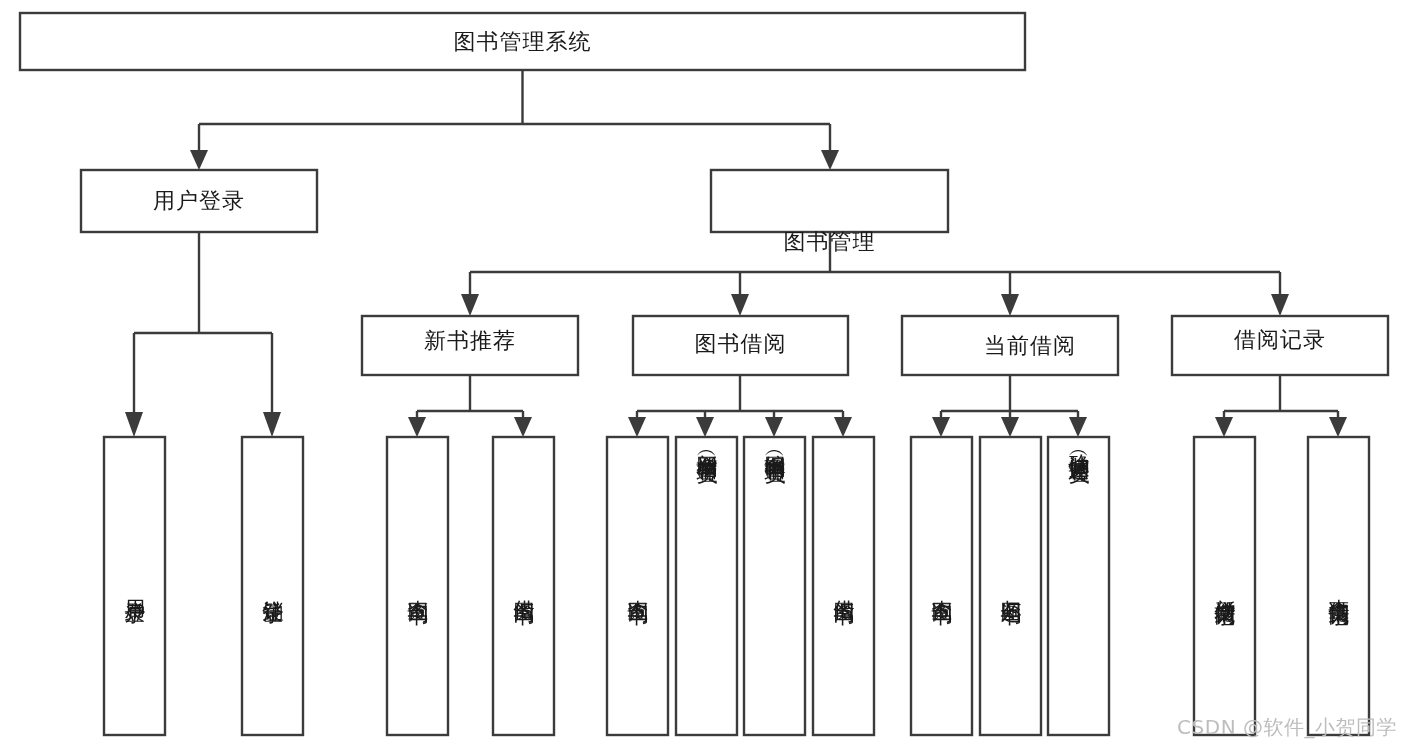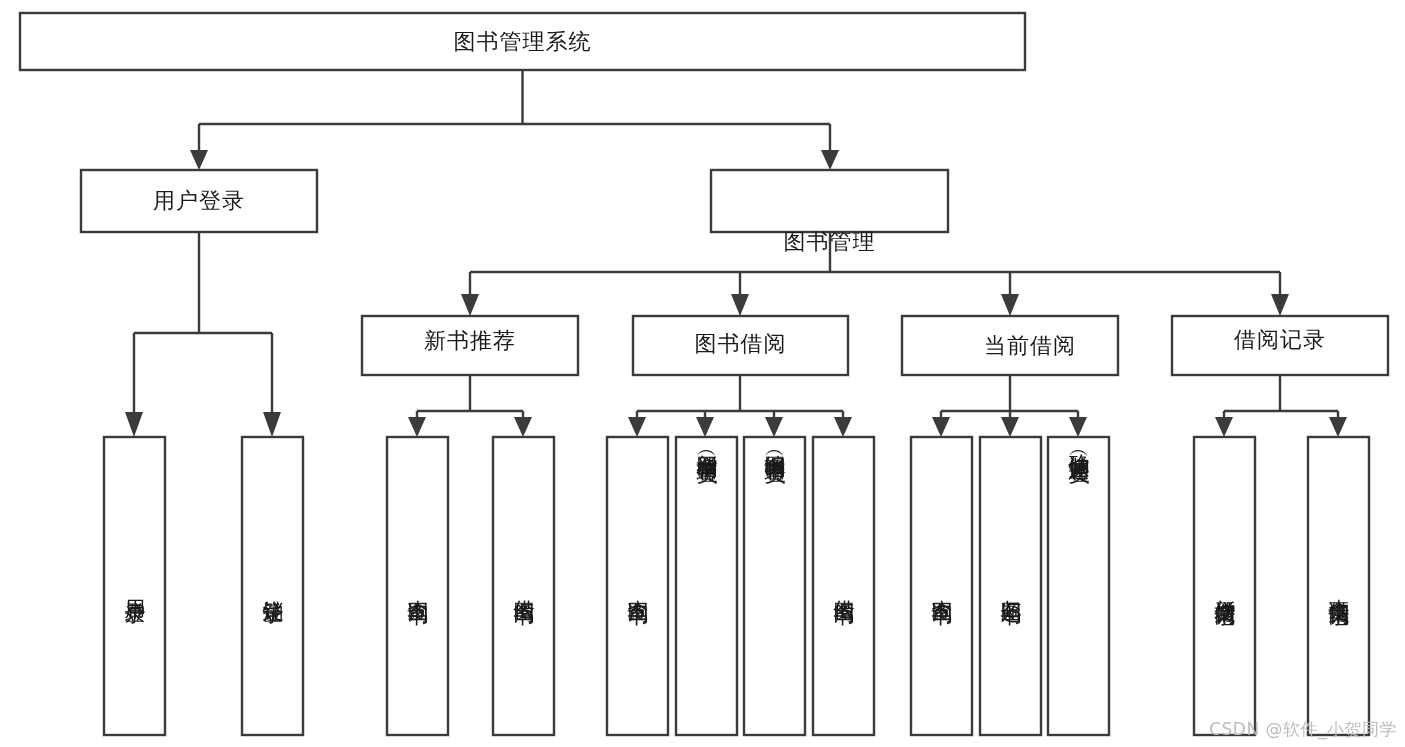"CSDN @软件_小贺同学" #watermark { font-size: 17px -> 20px }
